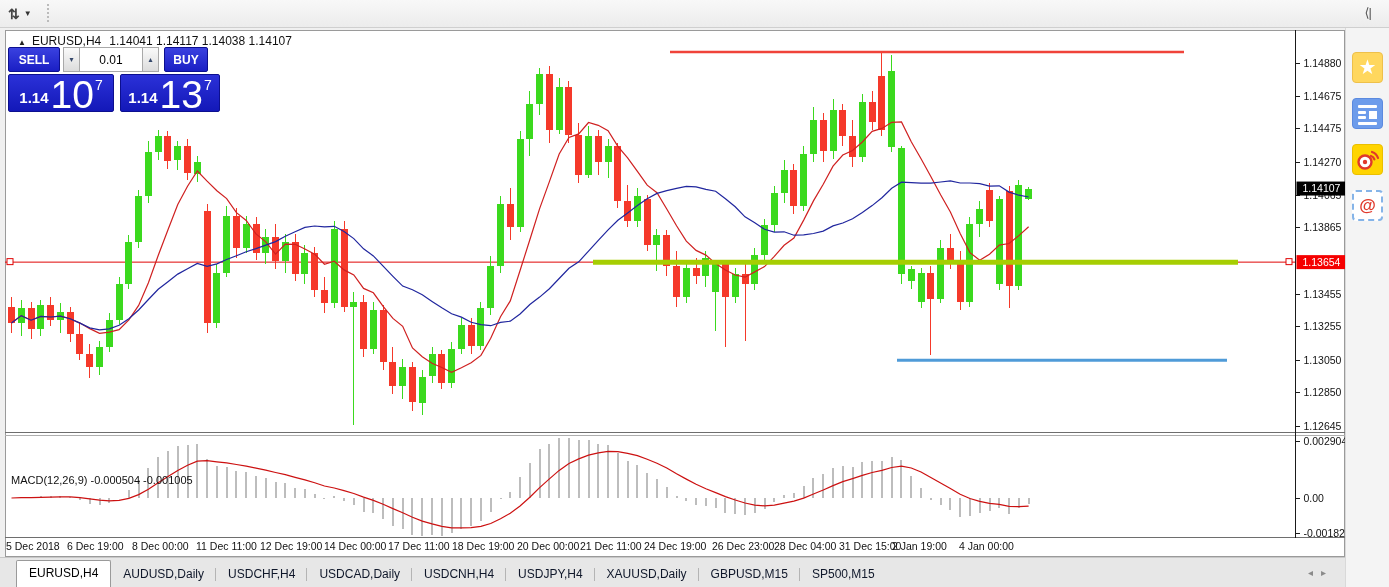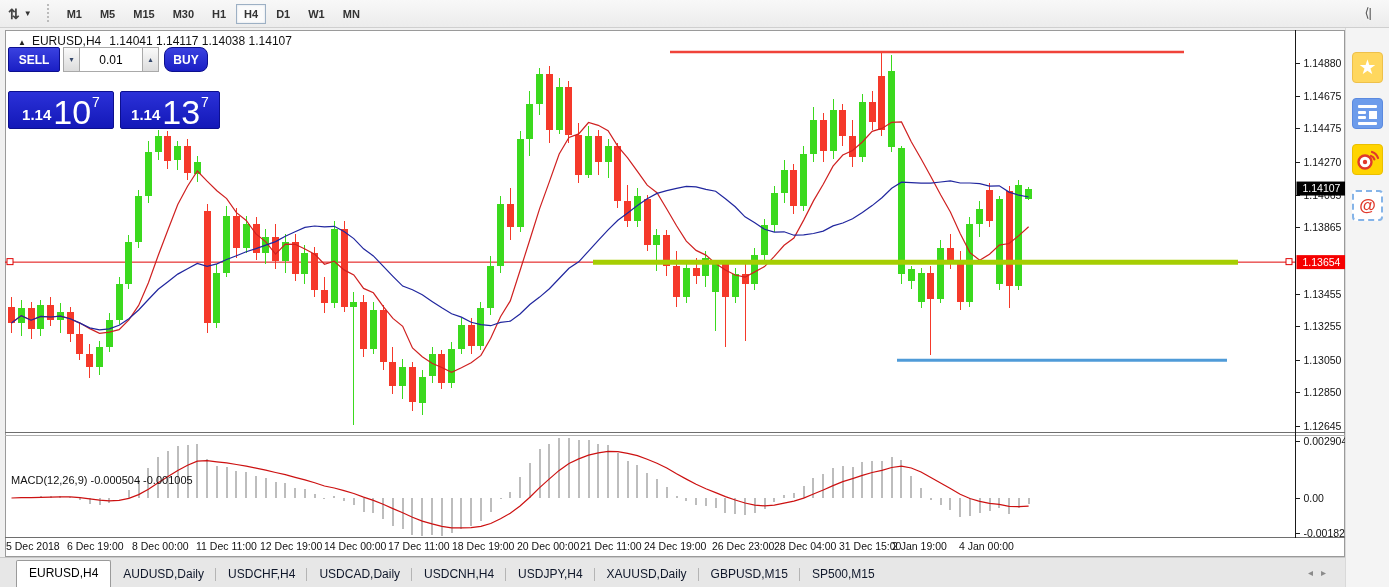"M1" div { html: <div> <div>M1</div> <div>M5</div> <div>M15</div> <div>M30</div> <div>H1</div> <div>H4</div> <div>D1</div> <div>W1</div> <div>MN</div> </div> -> none }
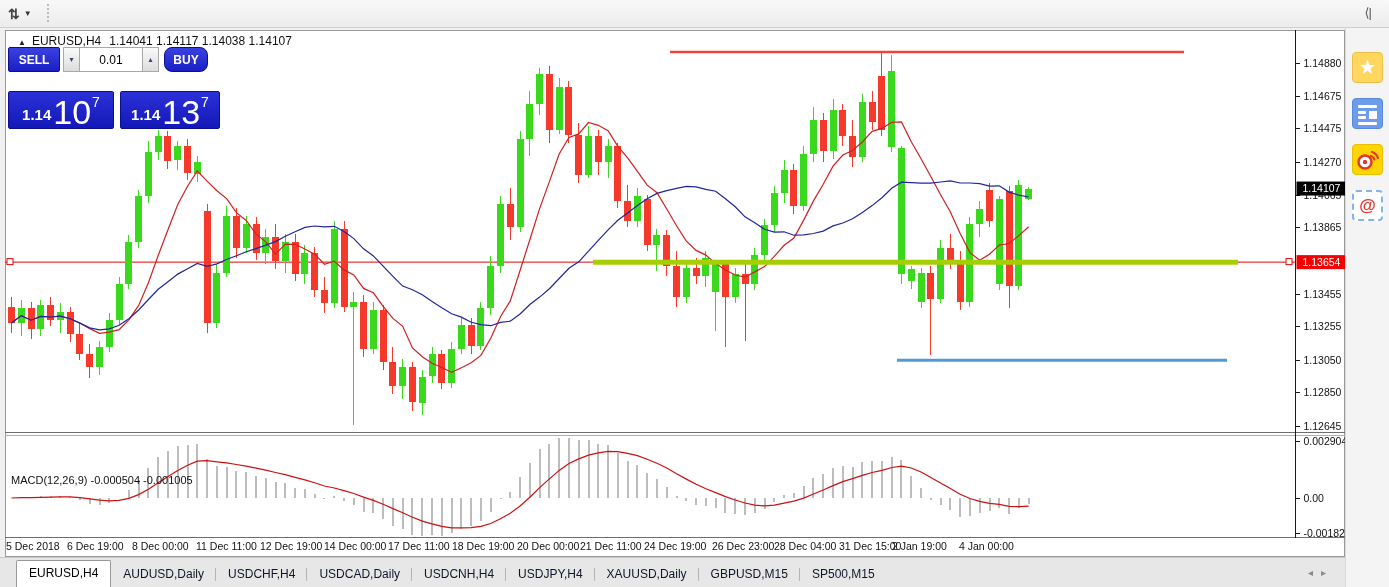"SELL" .oc-row1 { margin-bottom: 19px -> 2px }
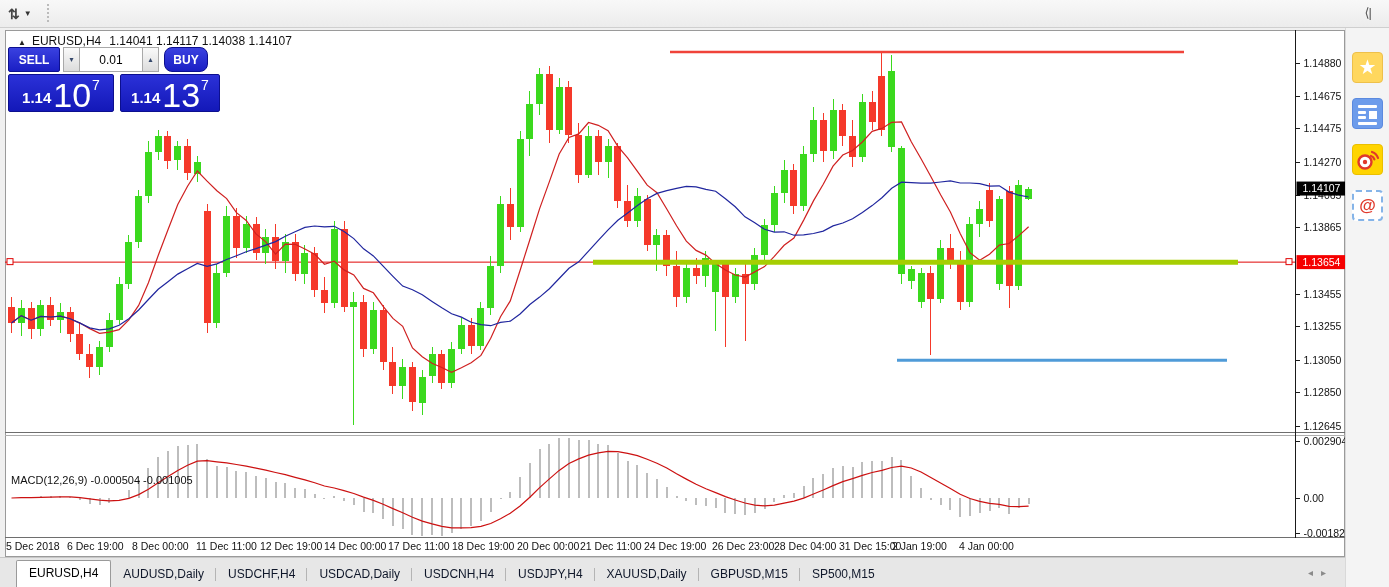"BUY" .oc-buy { border-radius: 8px -> none }
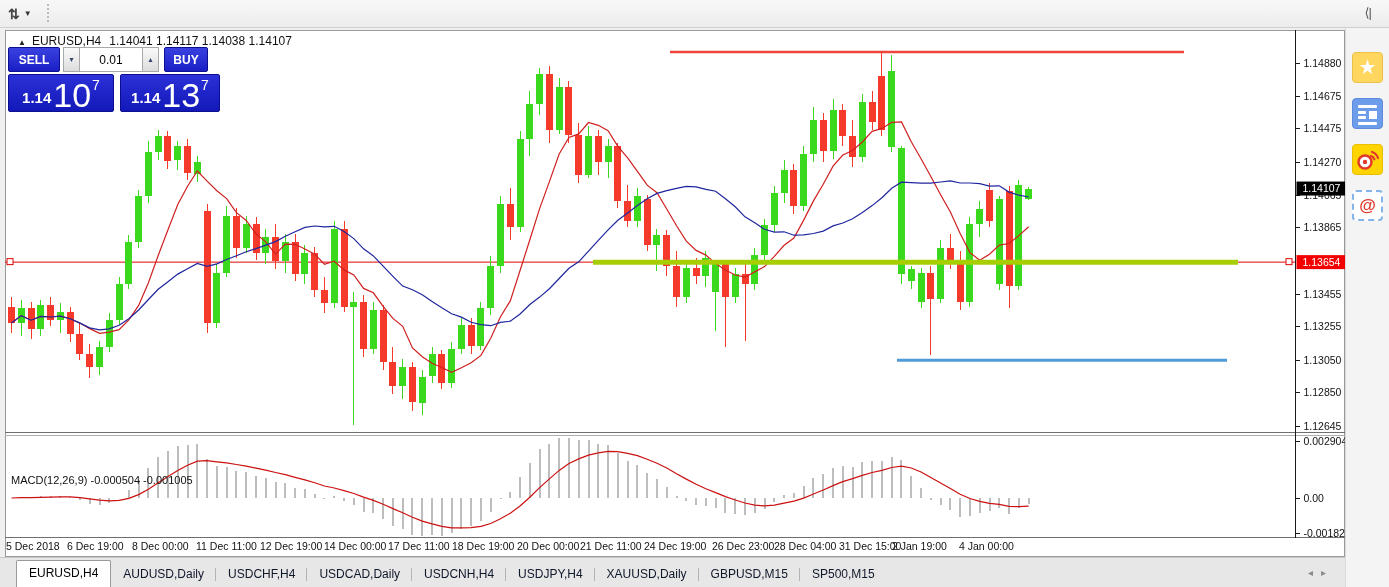"10" .oc-big { font-size: 34px -> 39px }
